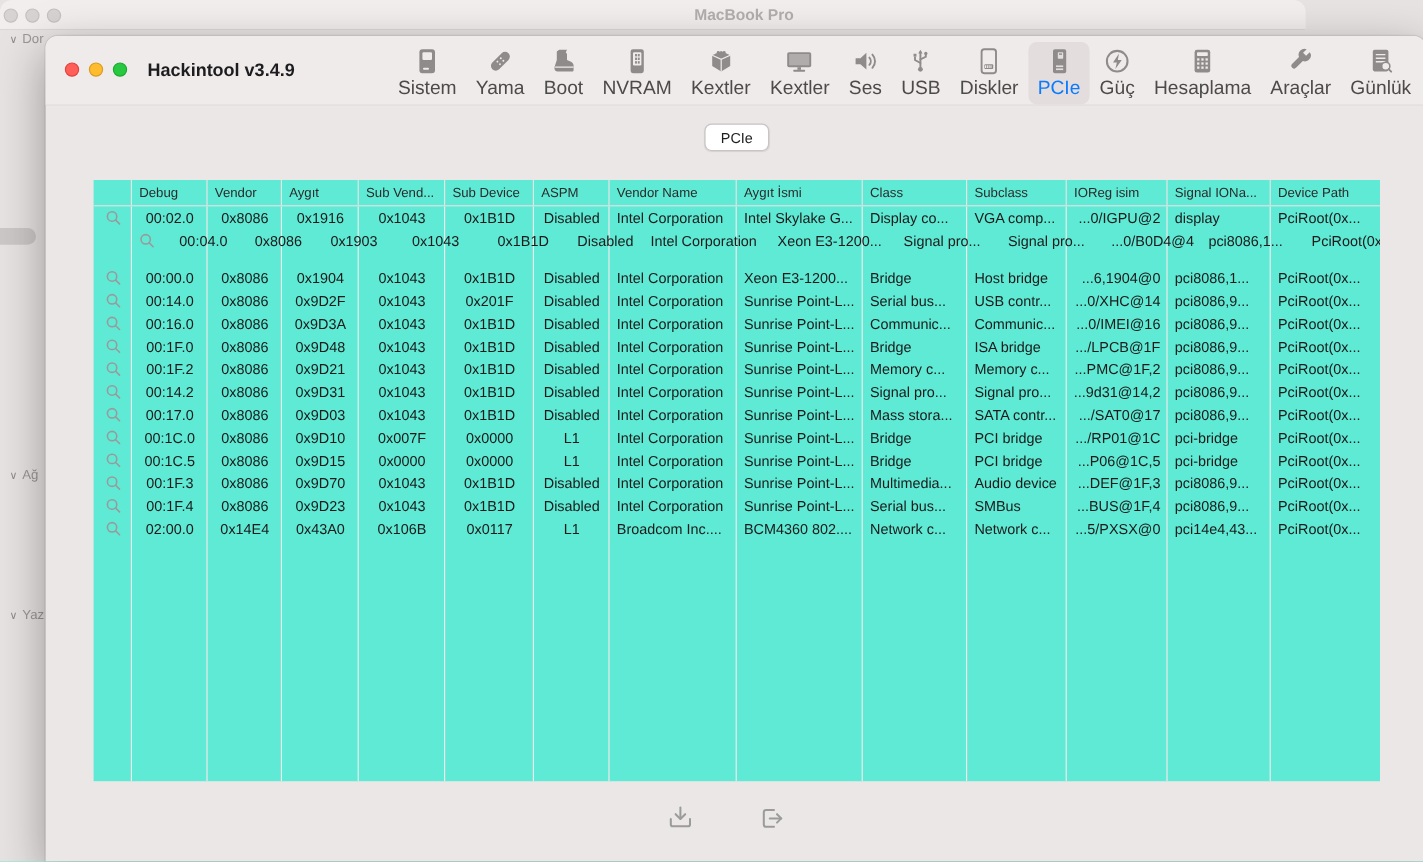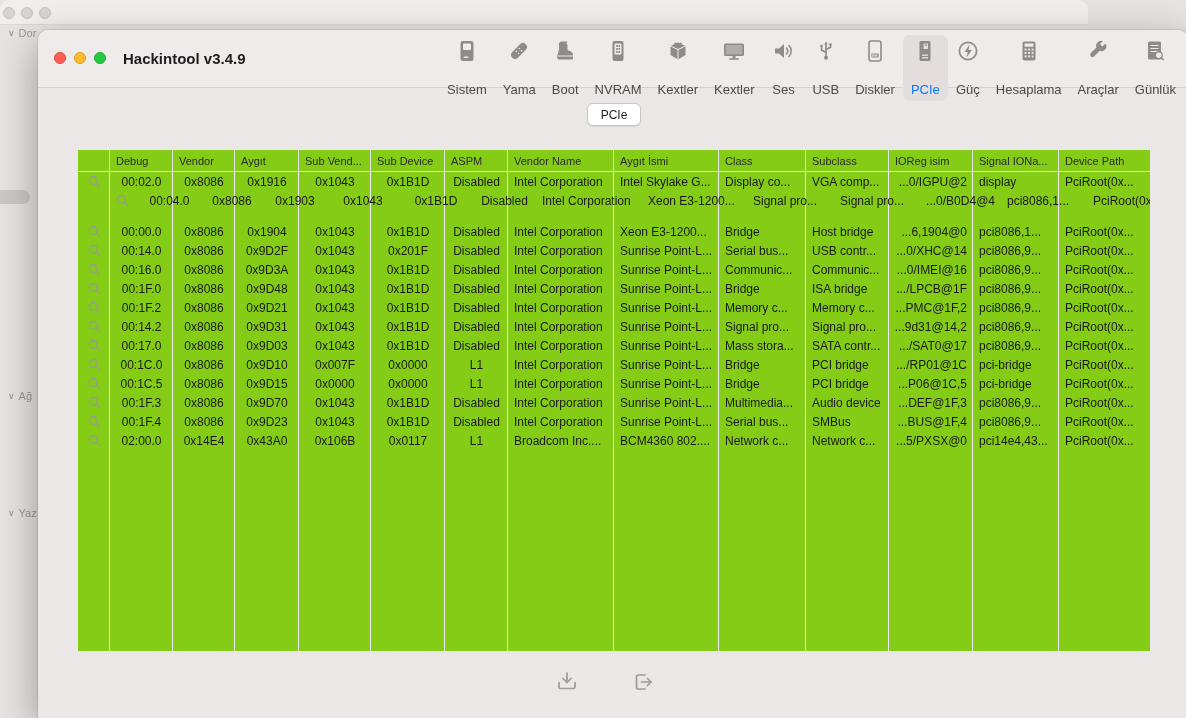"MacBook Pro" div.bg-title { html: none -> <div>MacBook Pro</div> }
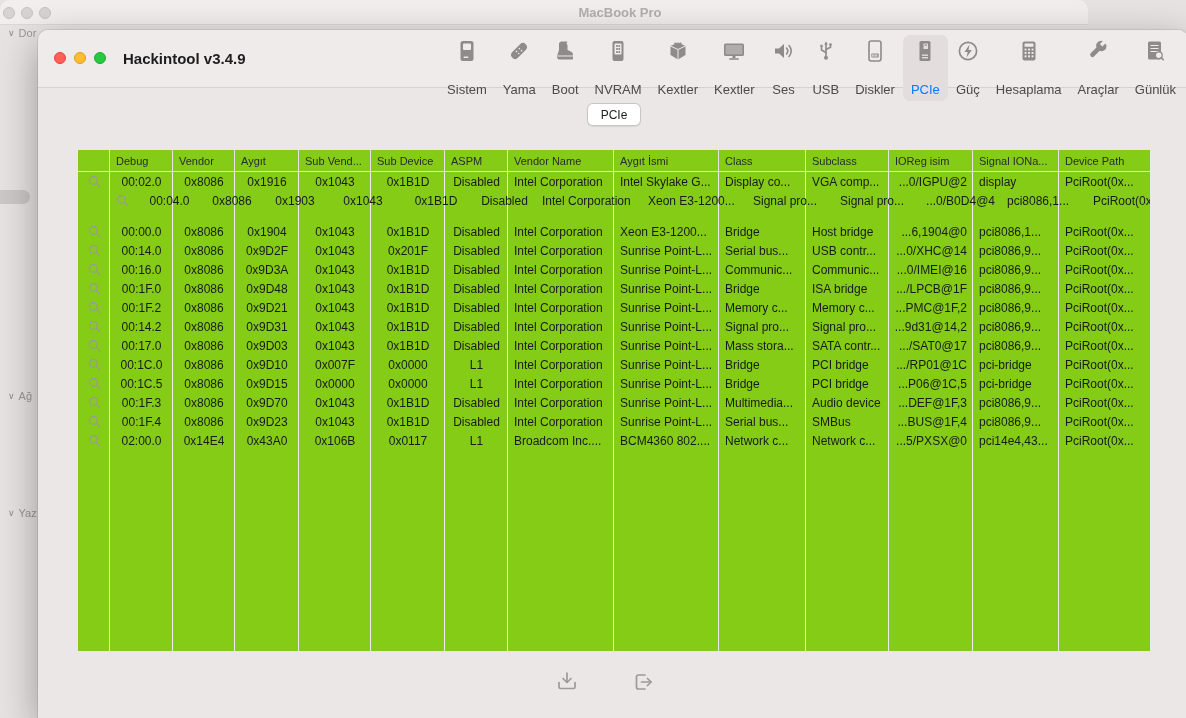"Sistem" .tb-item .tb-label { font-size: 13px -> 16px; margin-top: 18px -> 1px }
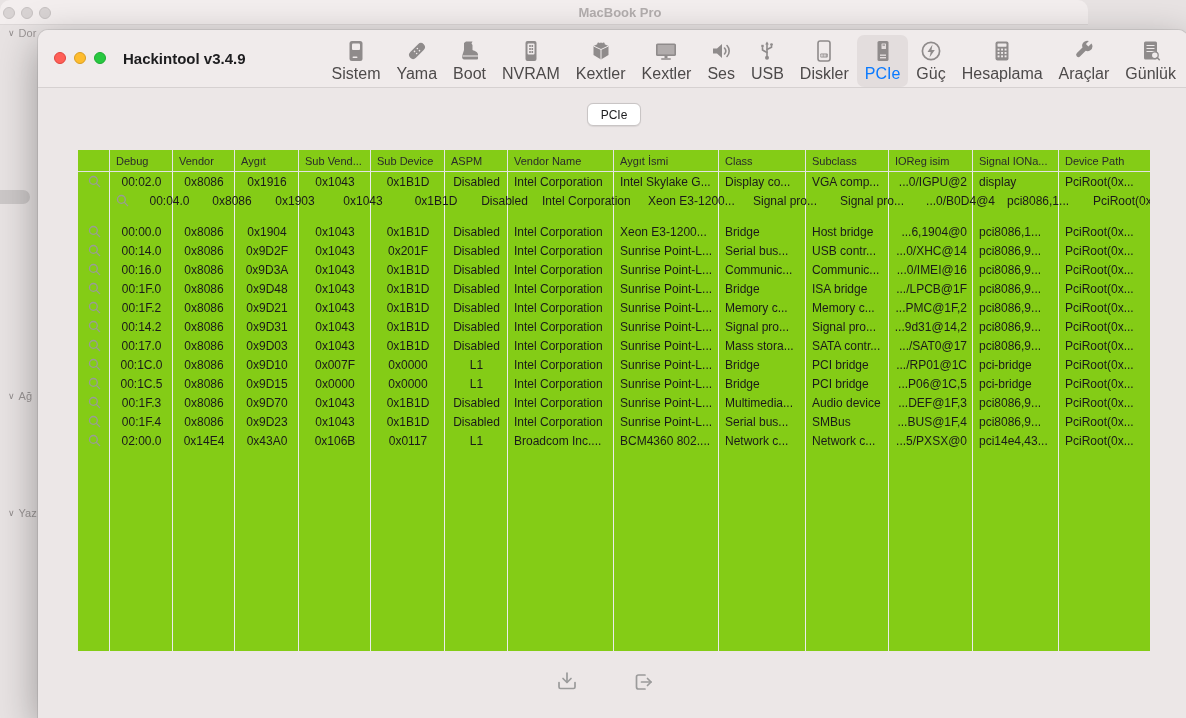"Debug" .table { background: #84cc16 -> #5eead4 }
